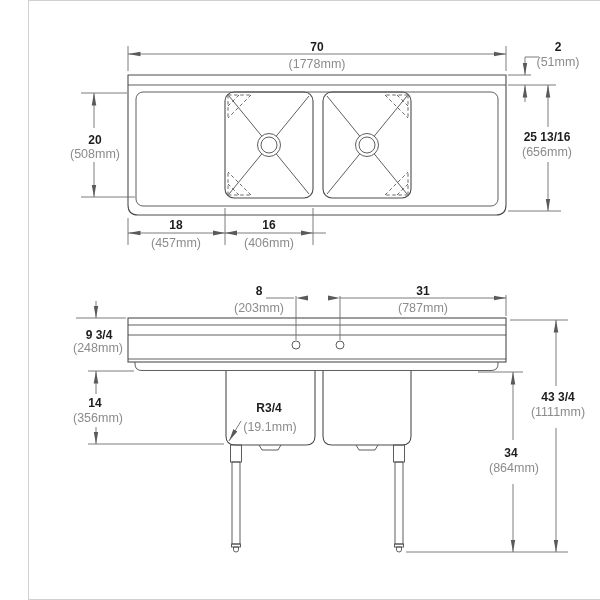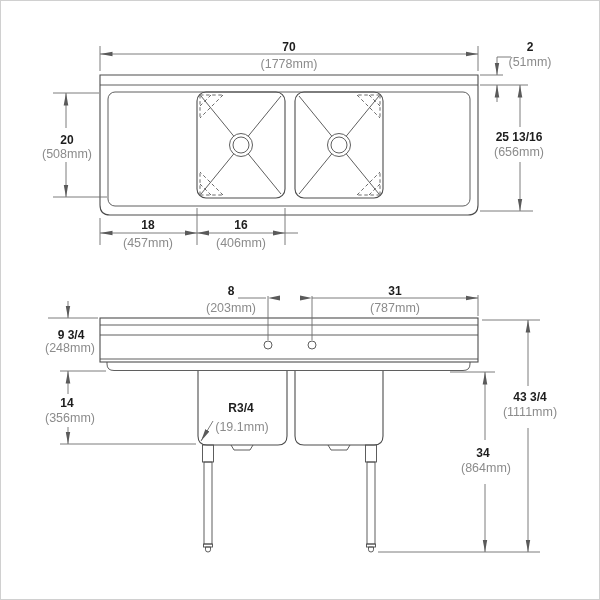"70" .canvas { padding-left: none -> 28px }
